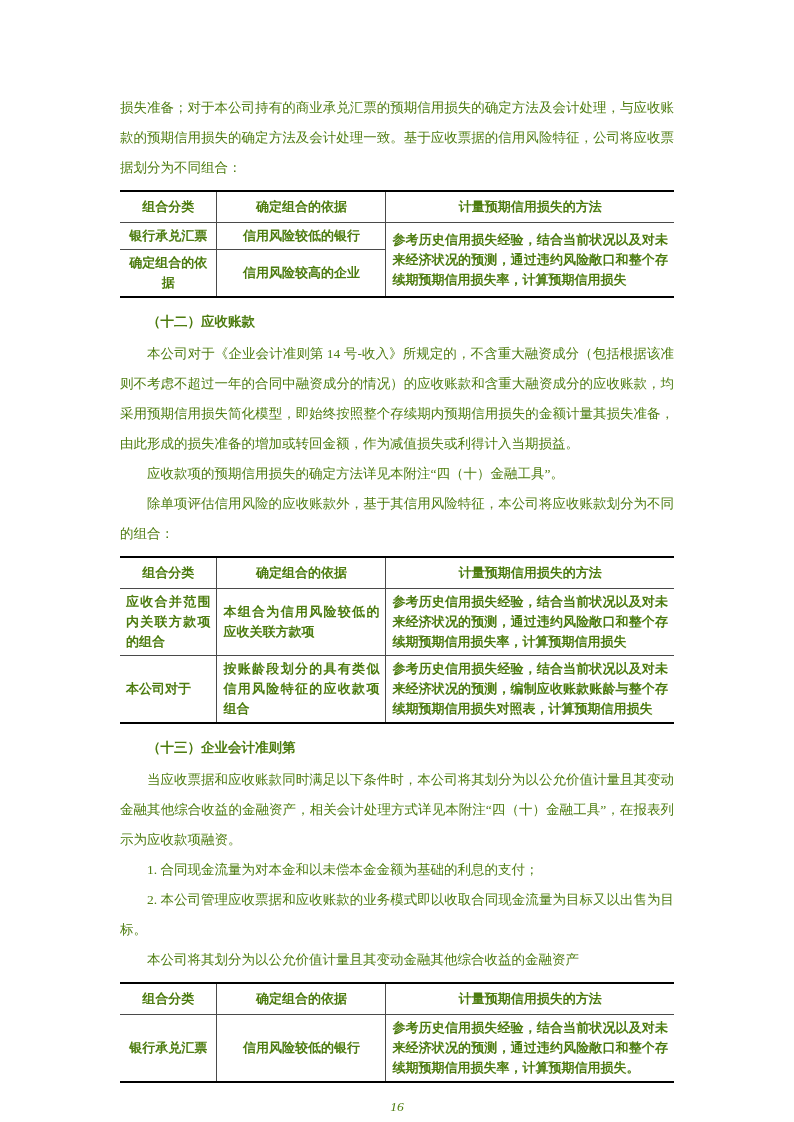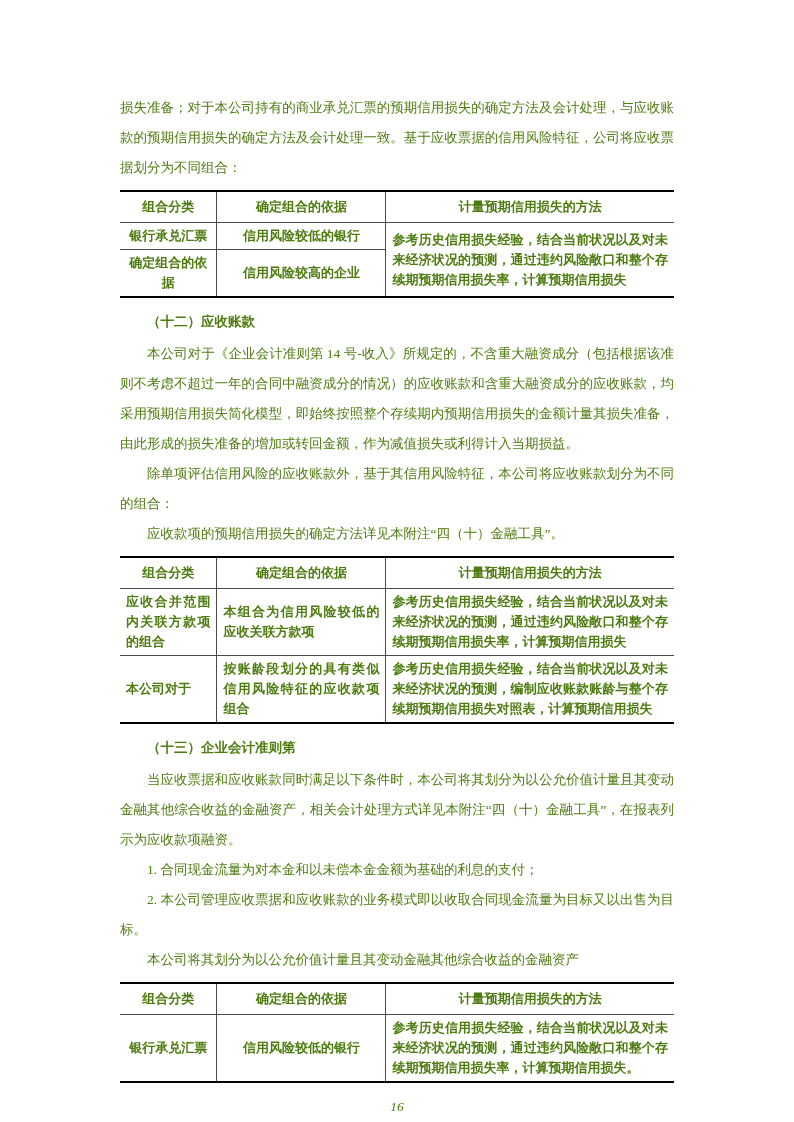"除单项评估信用风险的应收账款外，基于其信用风险特征，本公司将应收账款划分为不同的" p.body { order: before "应收款项的预期信用损失的确定方法详见本附注“四（十）金融工具”。" -> after "应收款项的预期信用损失的确定方法详见本附注“四（十）金融工具”。" }
